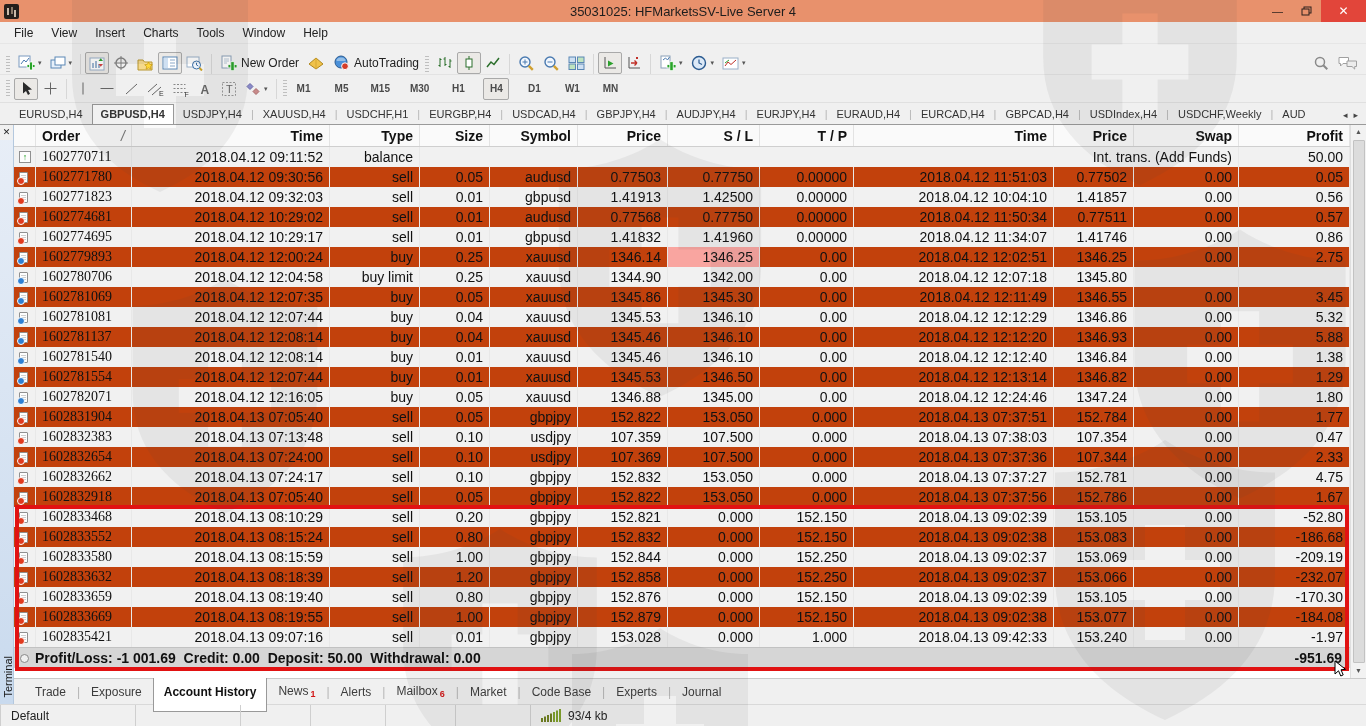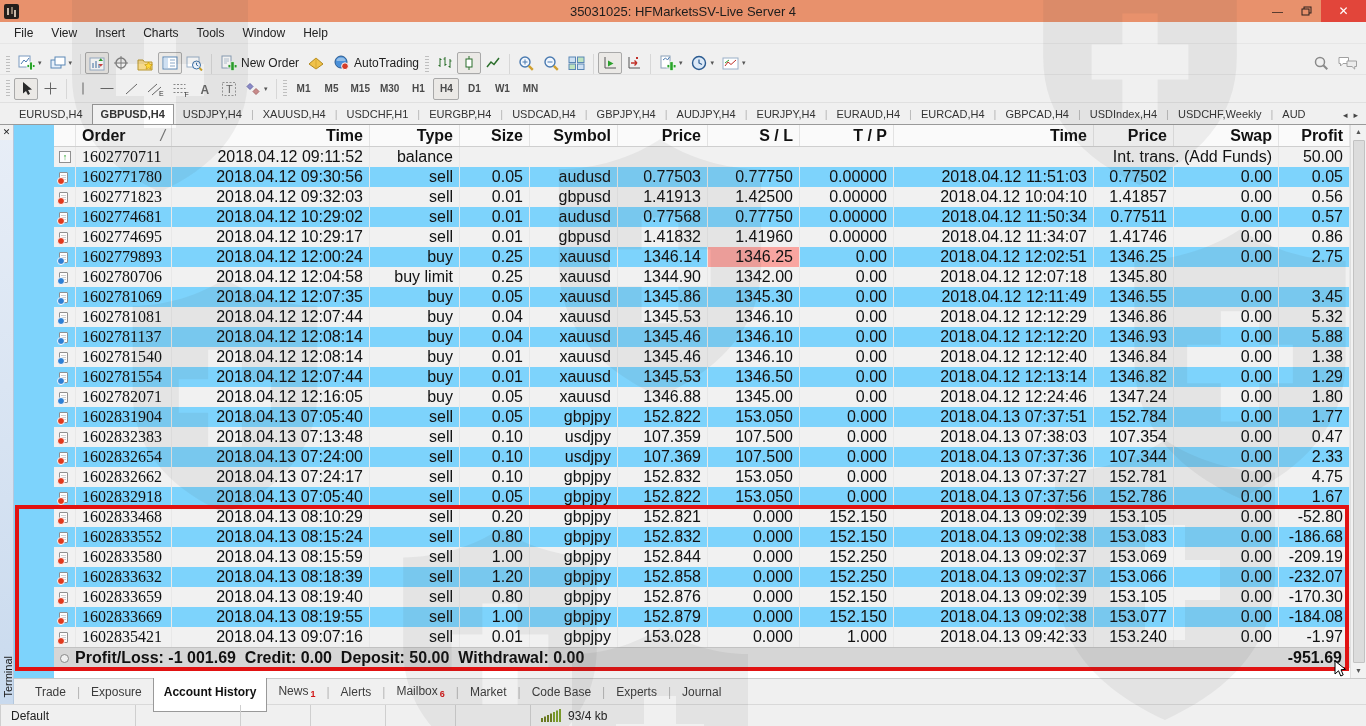"M1" span { gap: 2px -> 12px }
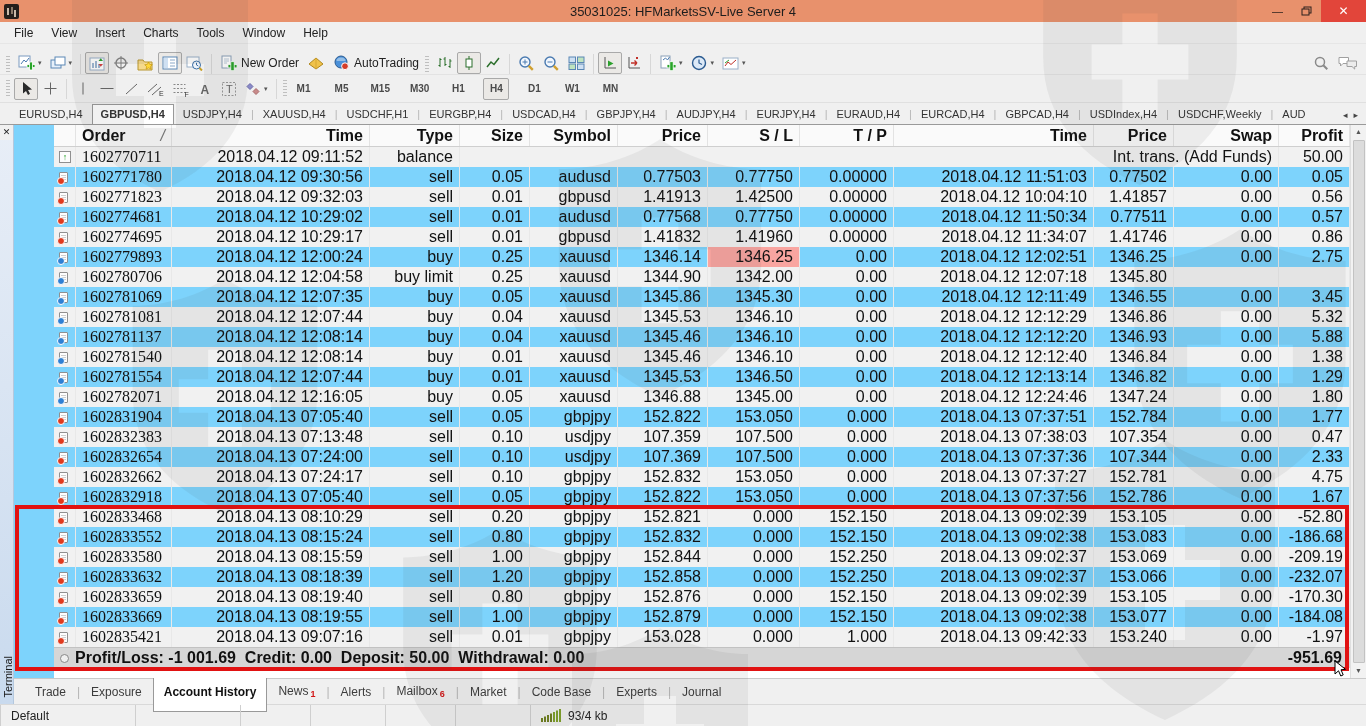"Order" .table-area { background: #7dd3fc -> #c2410c; font-size: 16px -> 14px; padding-left: 40px -> none }
